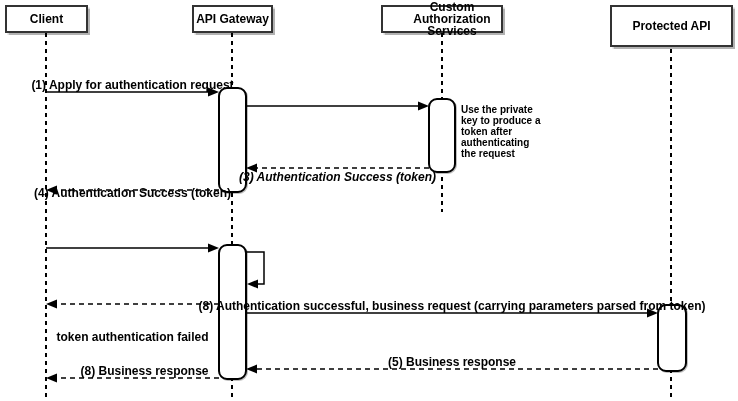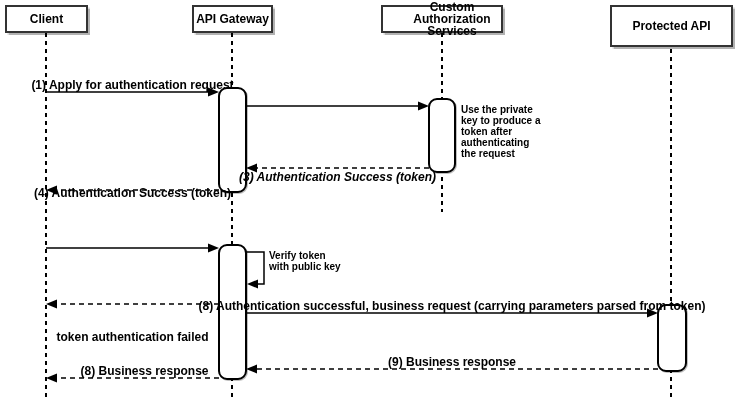"Verify token" div.free-label { html: <div>Verify token with public key</div> -> none }
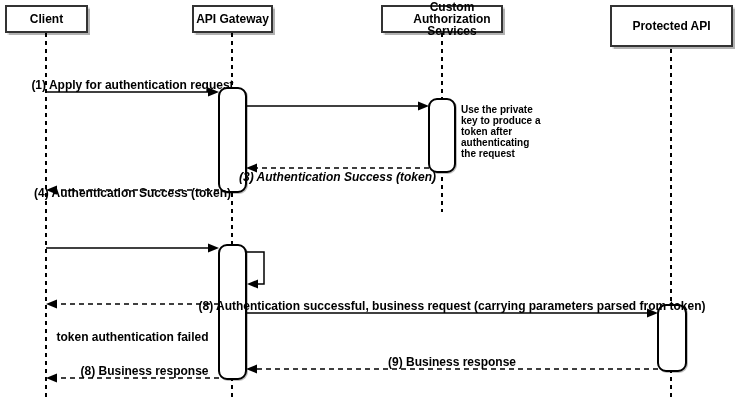"(9) Business response" div.msg-label { text: 9 -> 5 }
